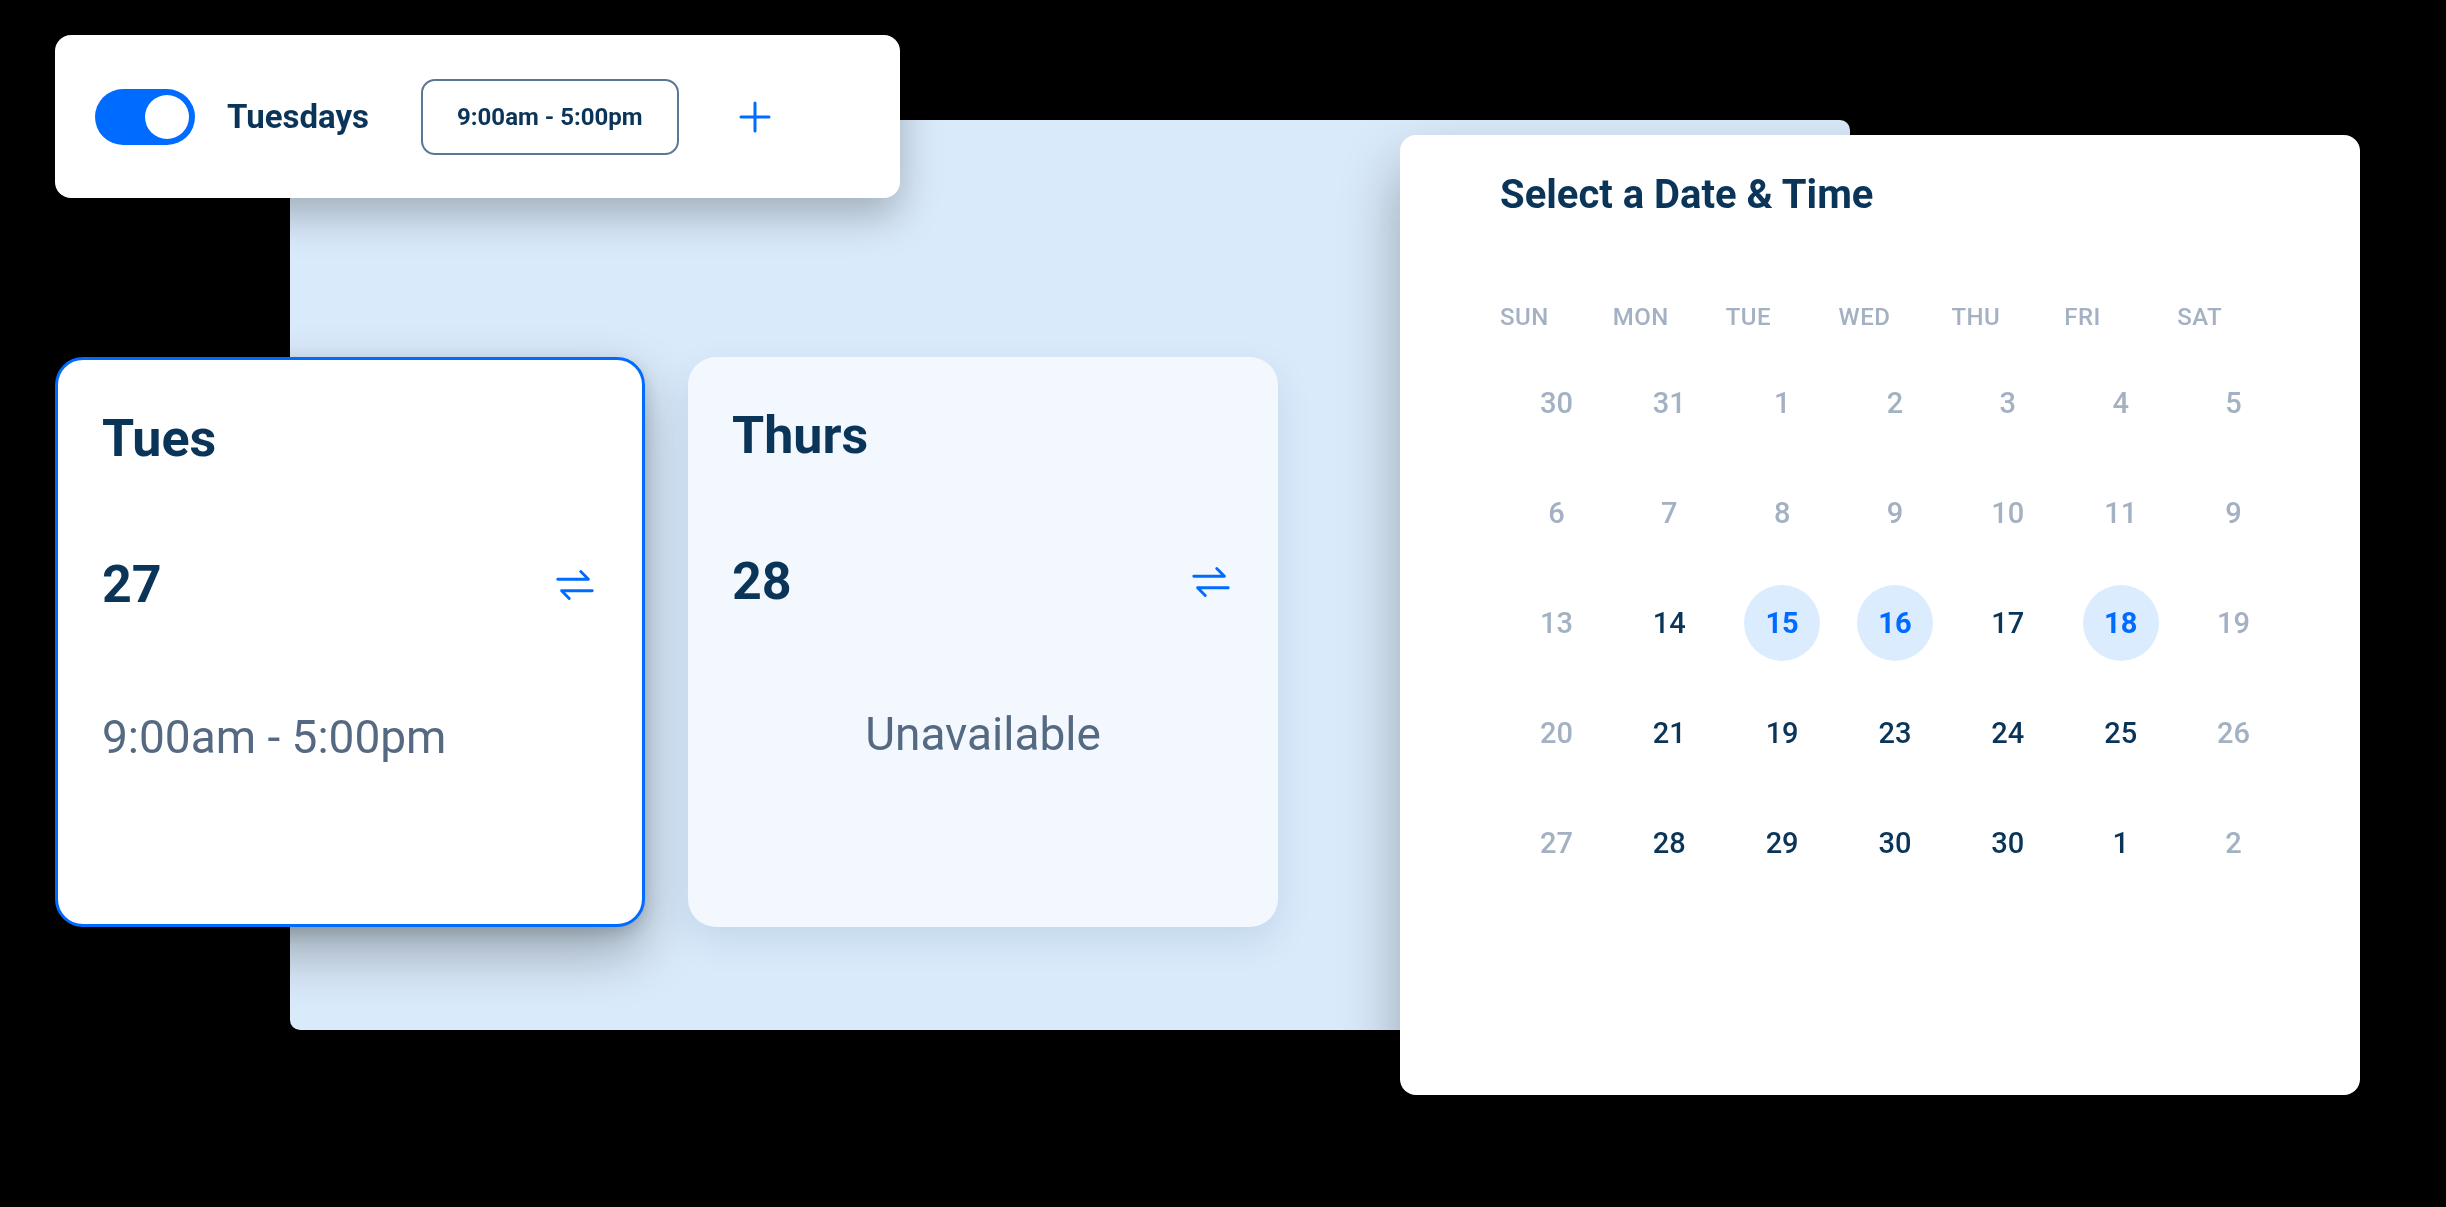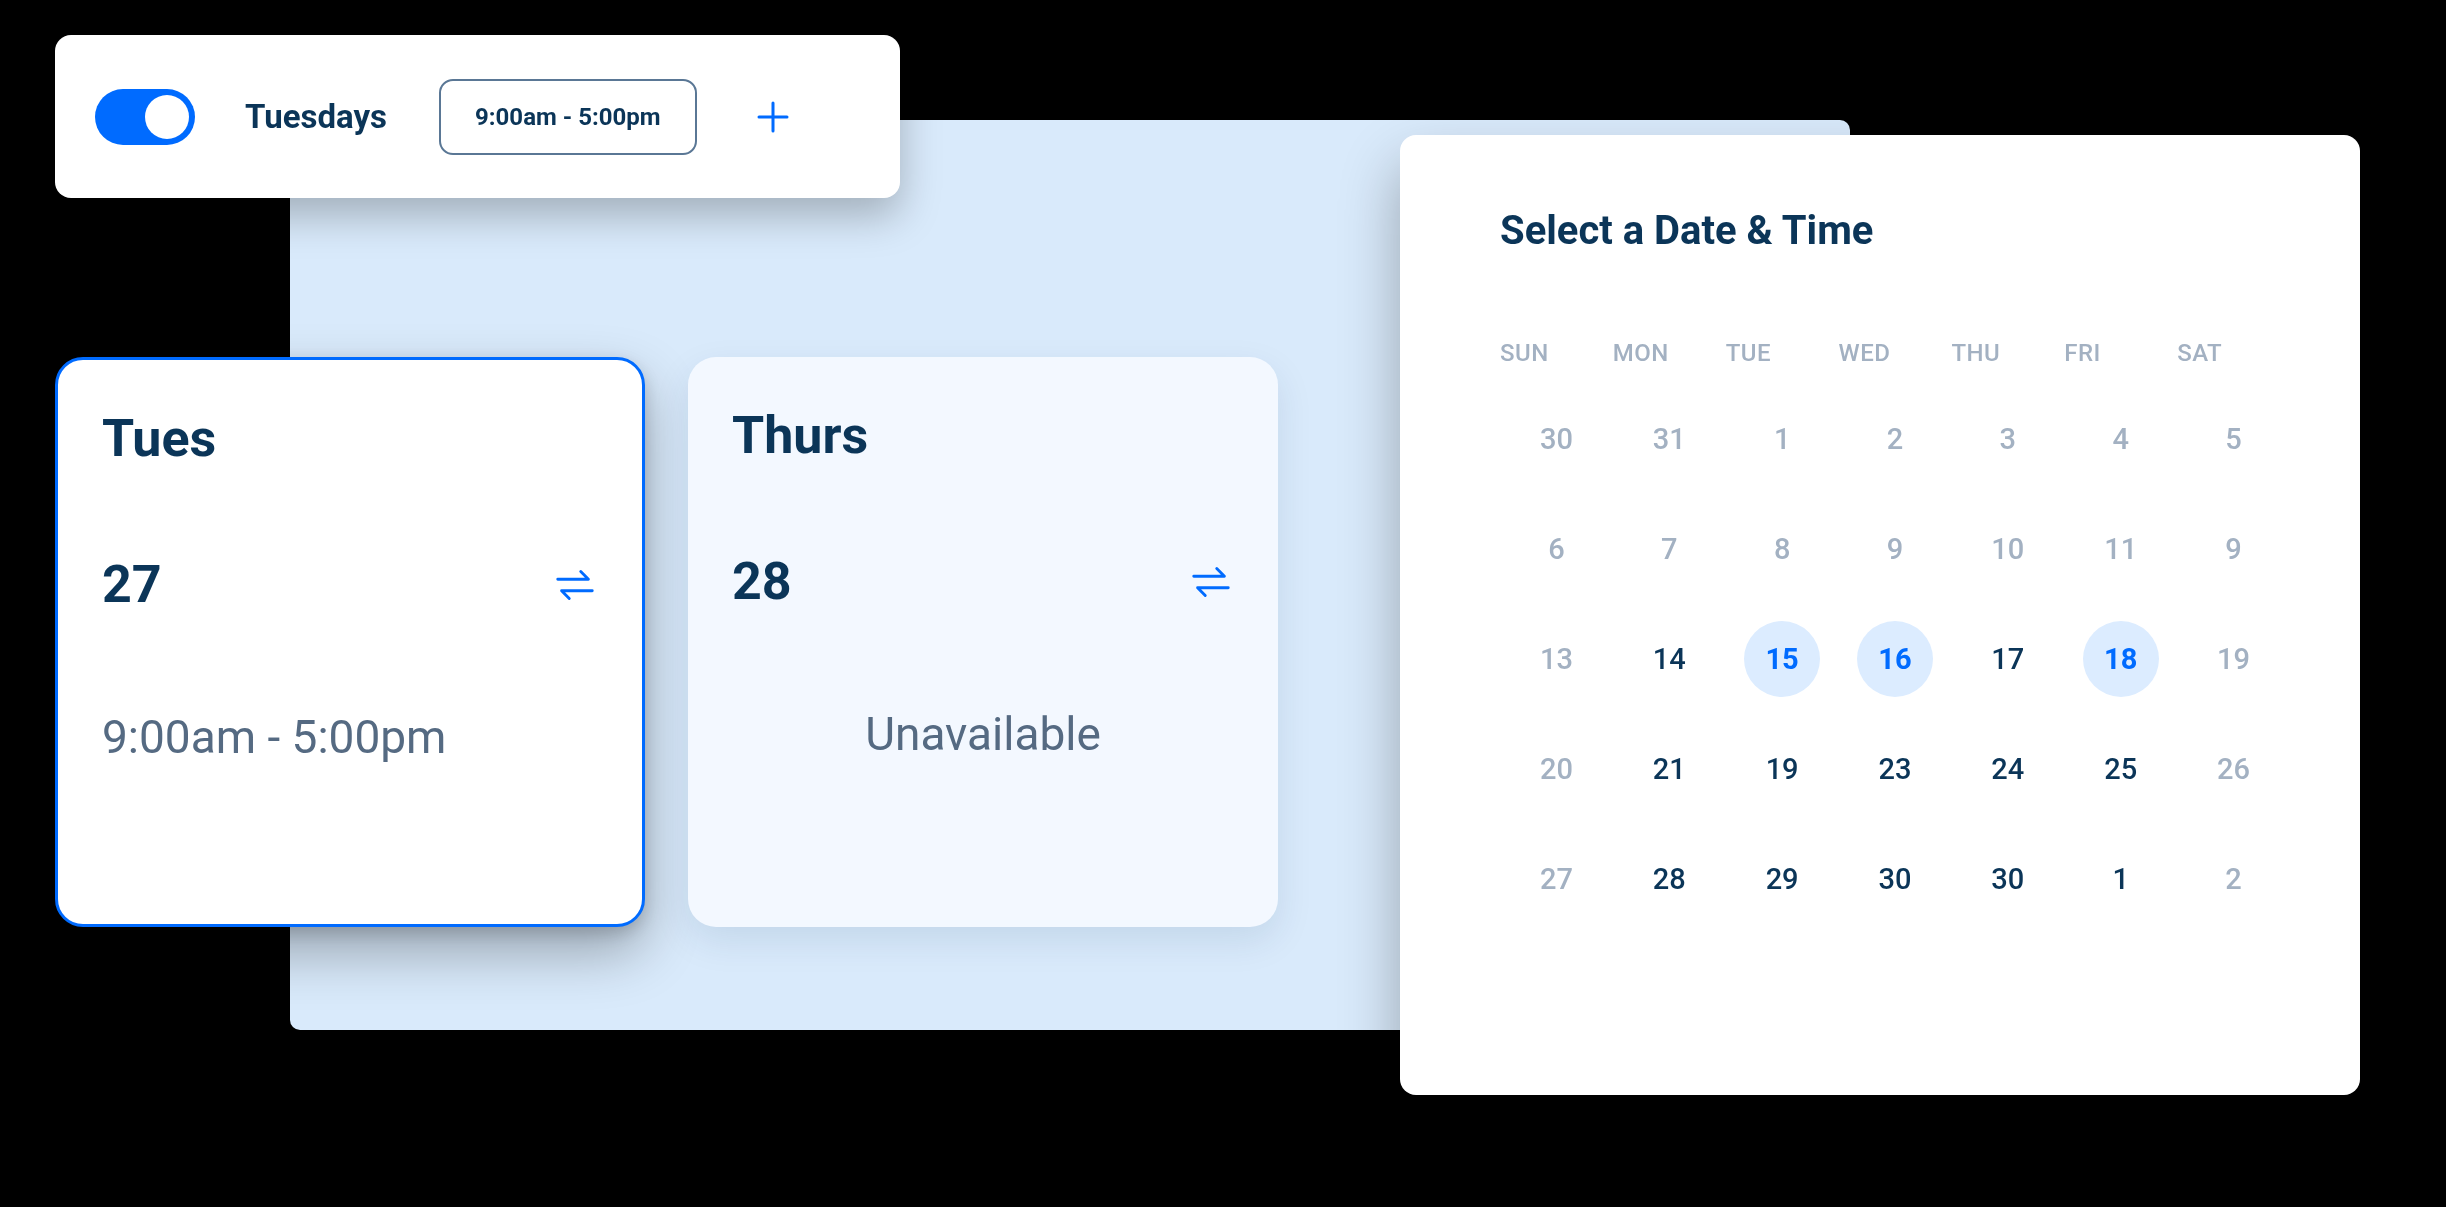"Tuesdays" .toggle-label { margin-left: 18px -> none }
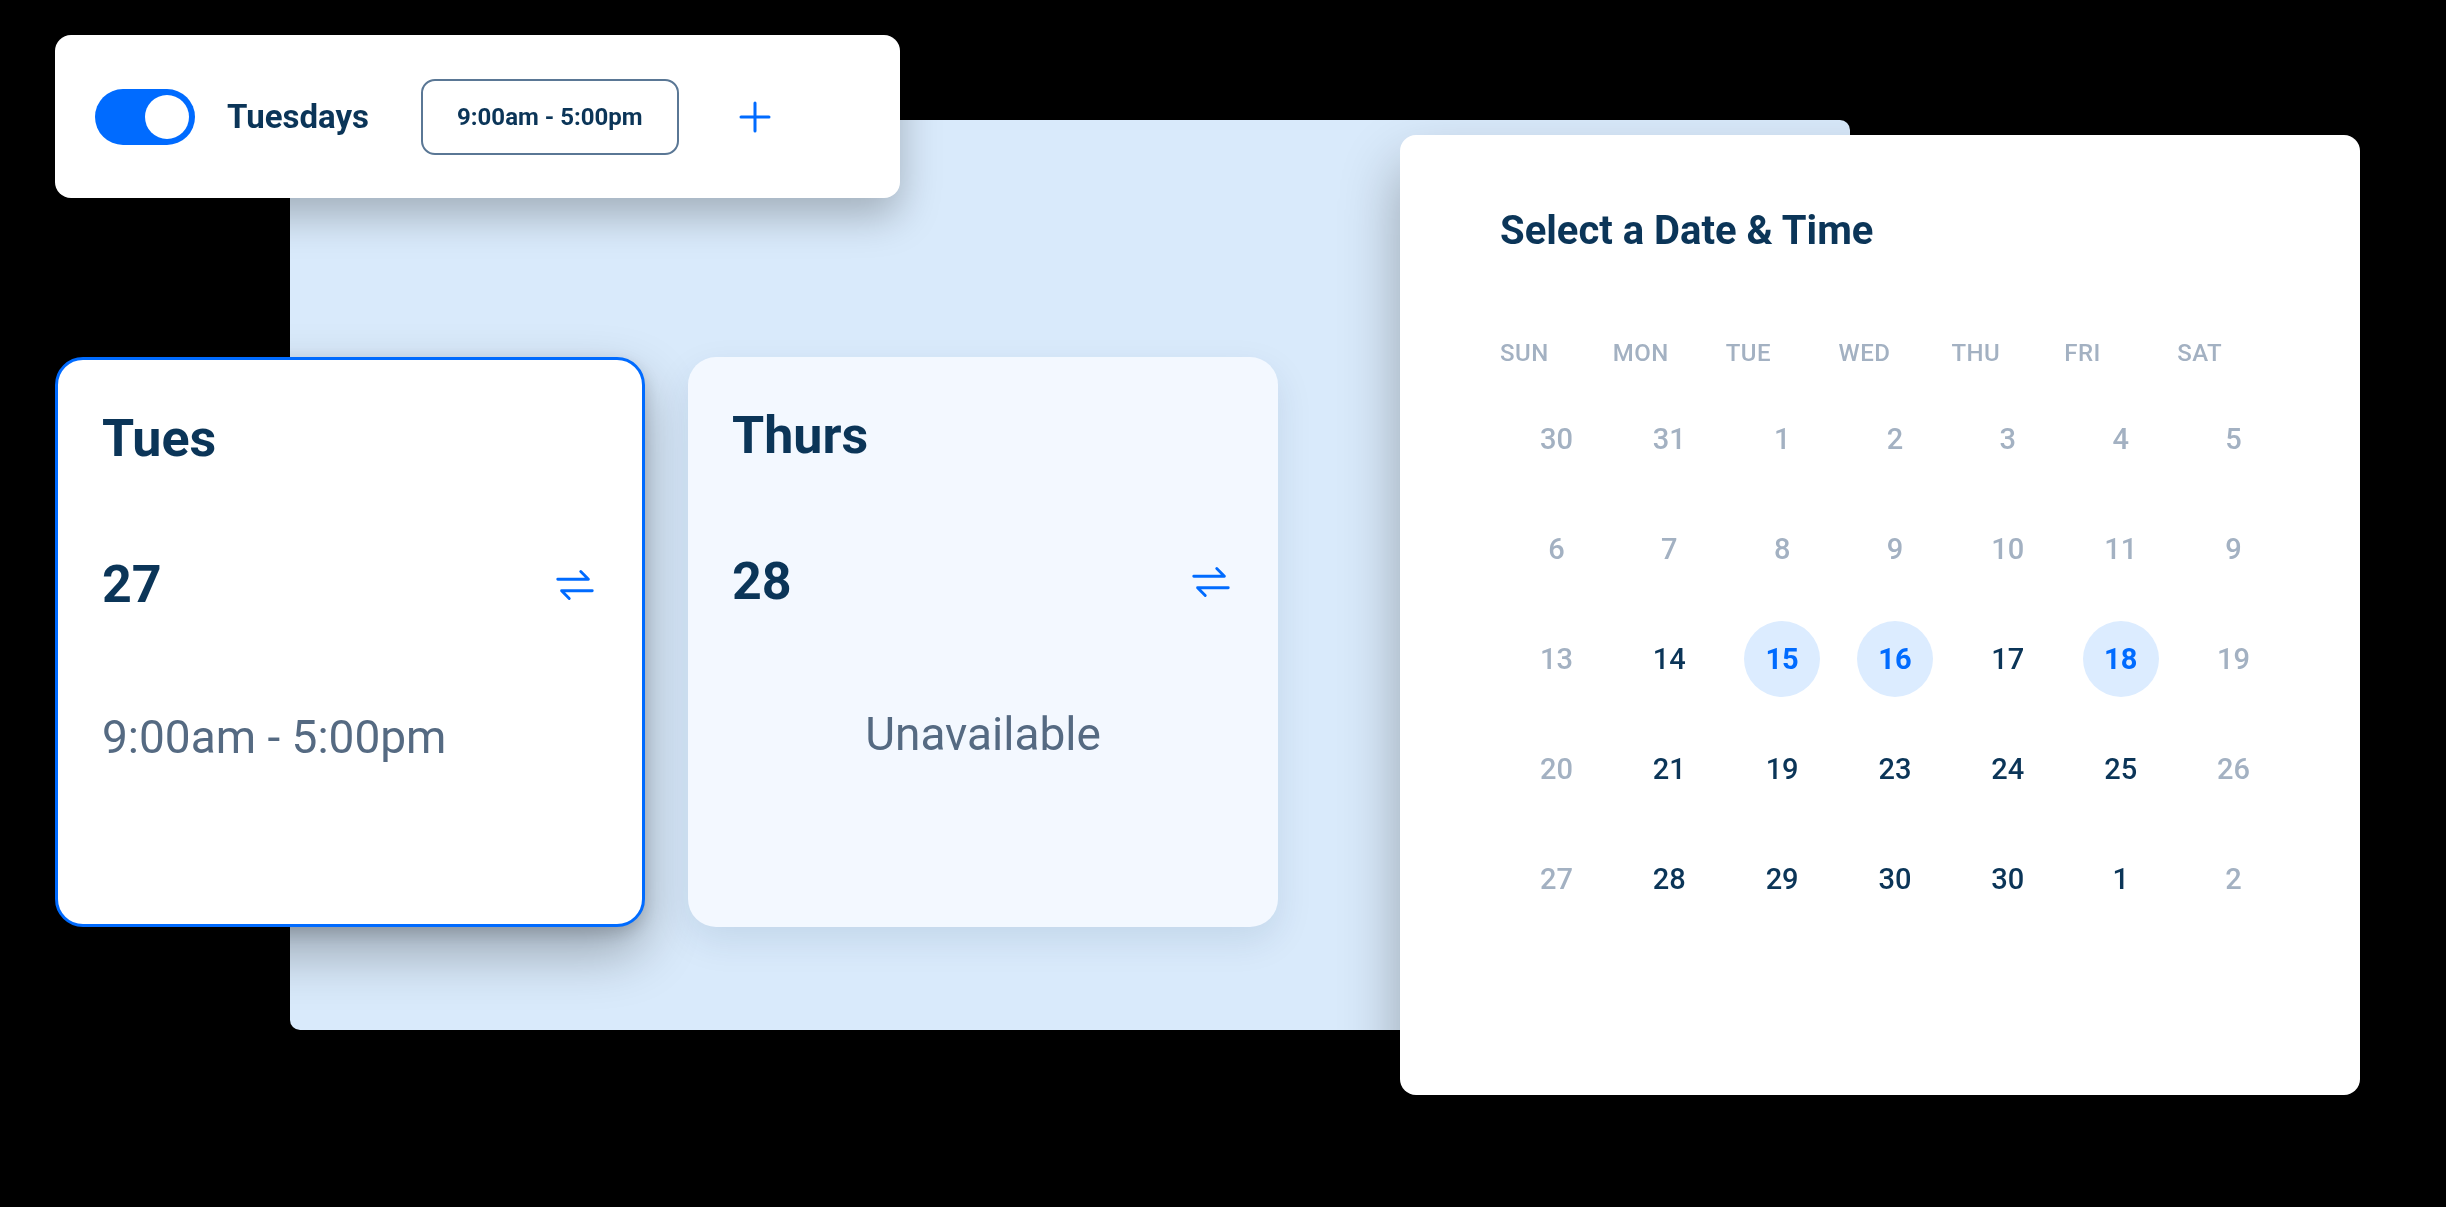"Select a Date & Time" .cal-card { padding: 72px 72px 48px 100px -> 36px 72px 48px 100px }
